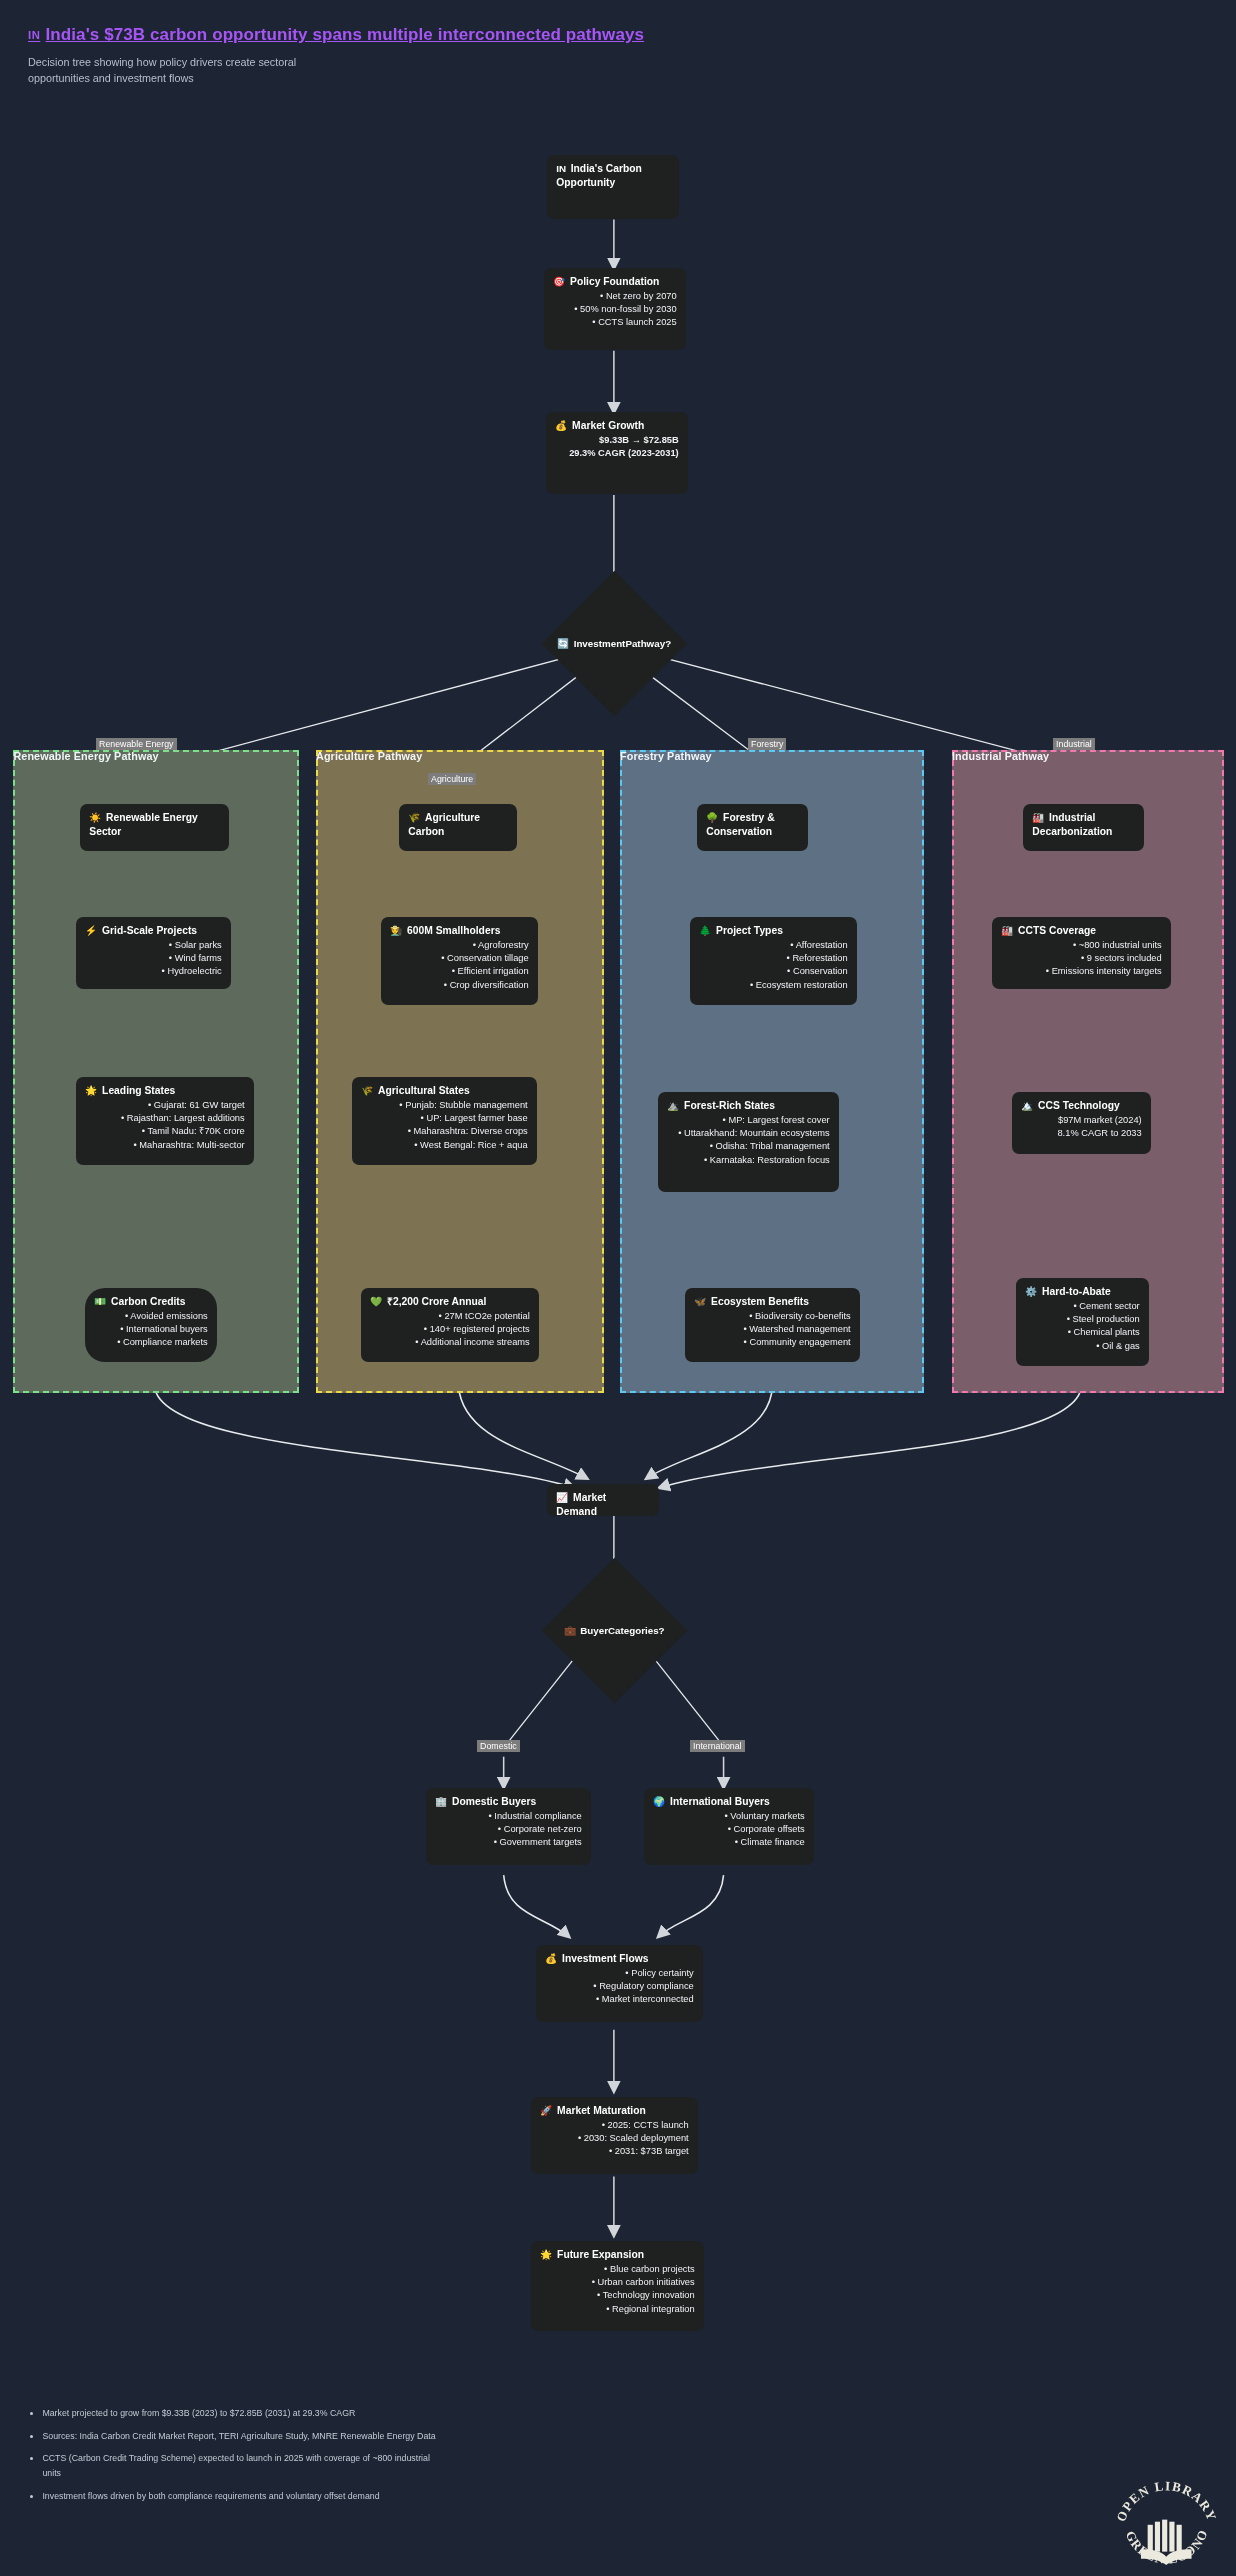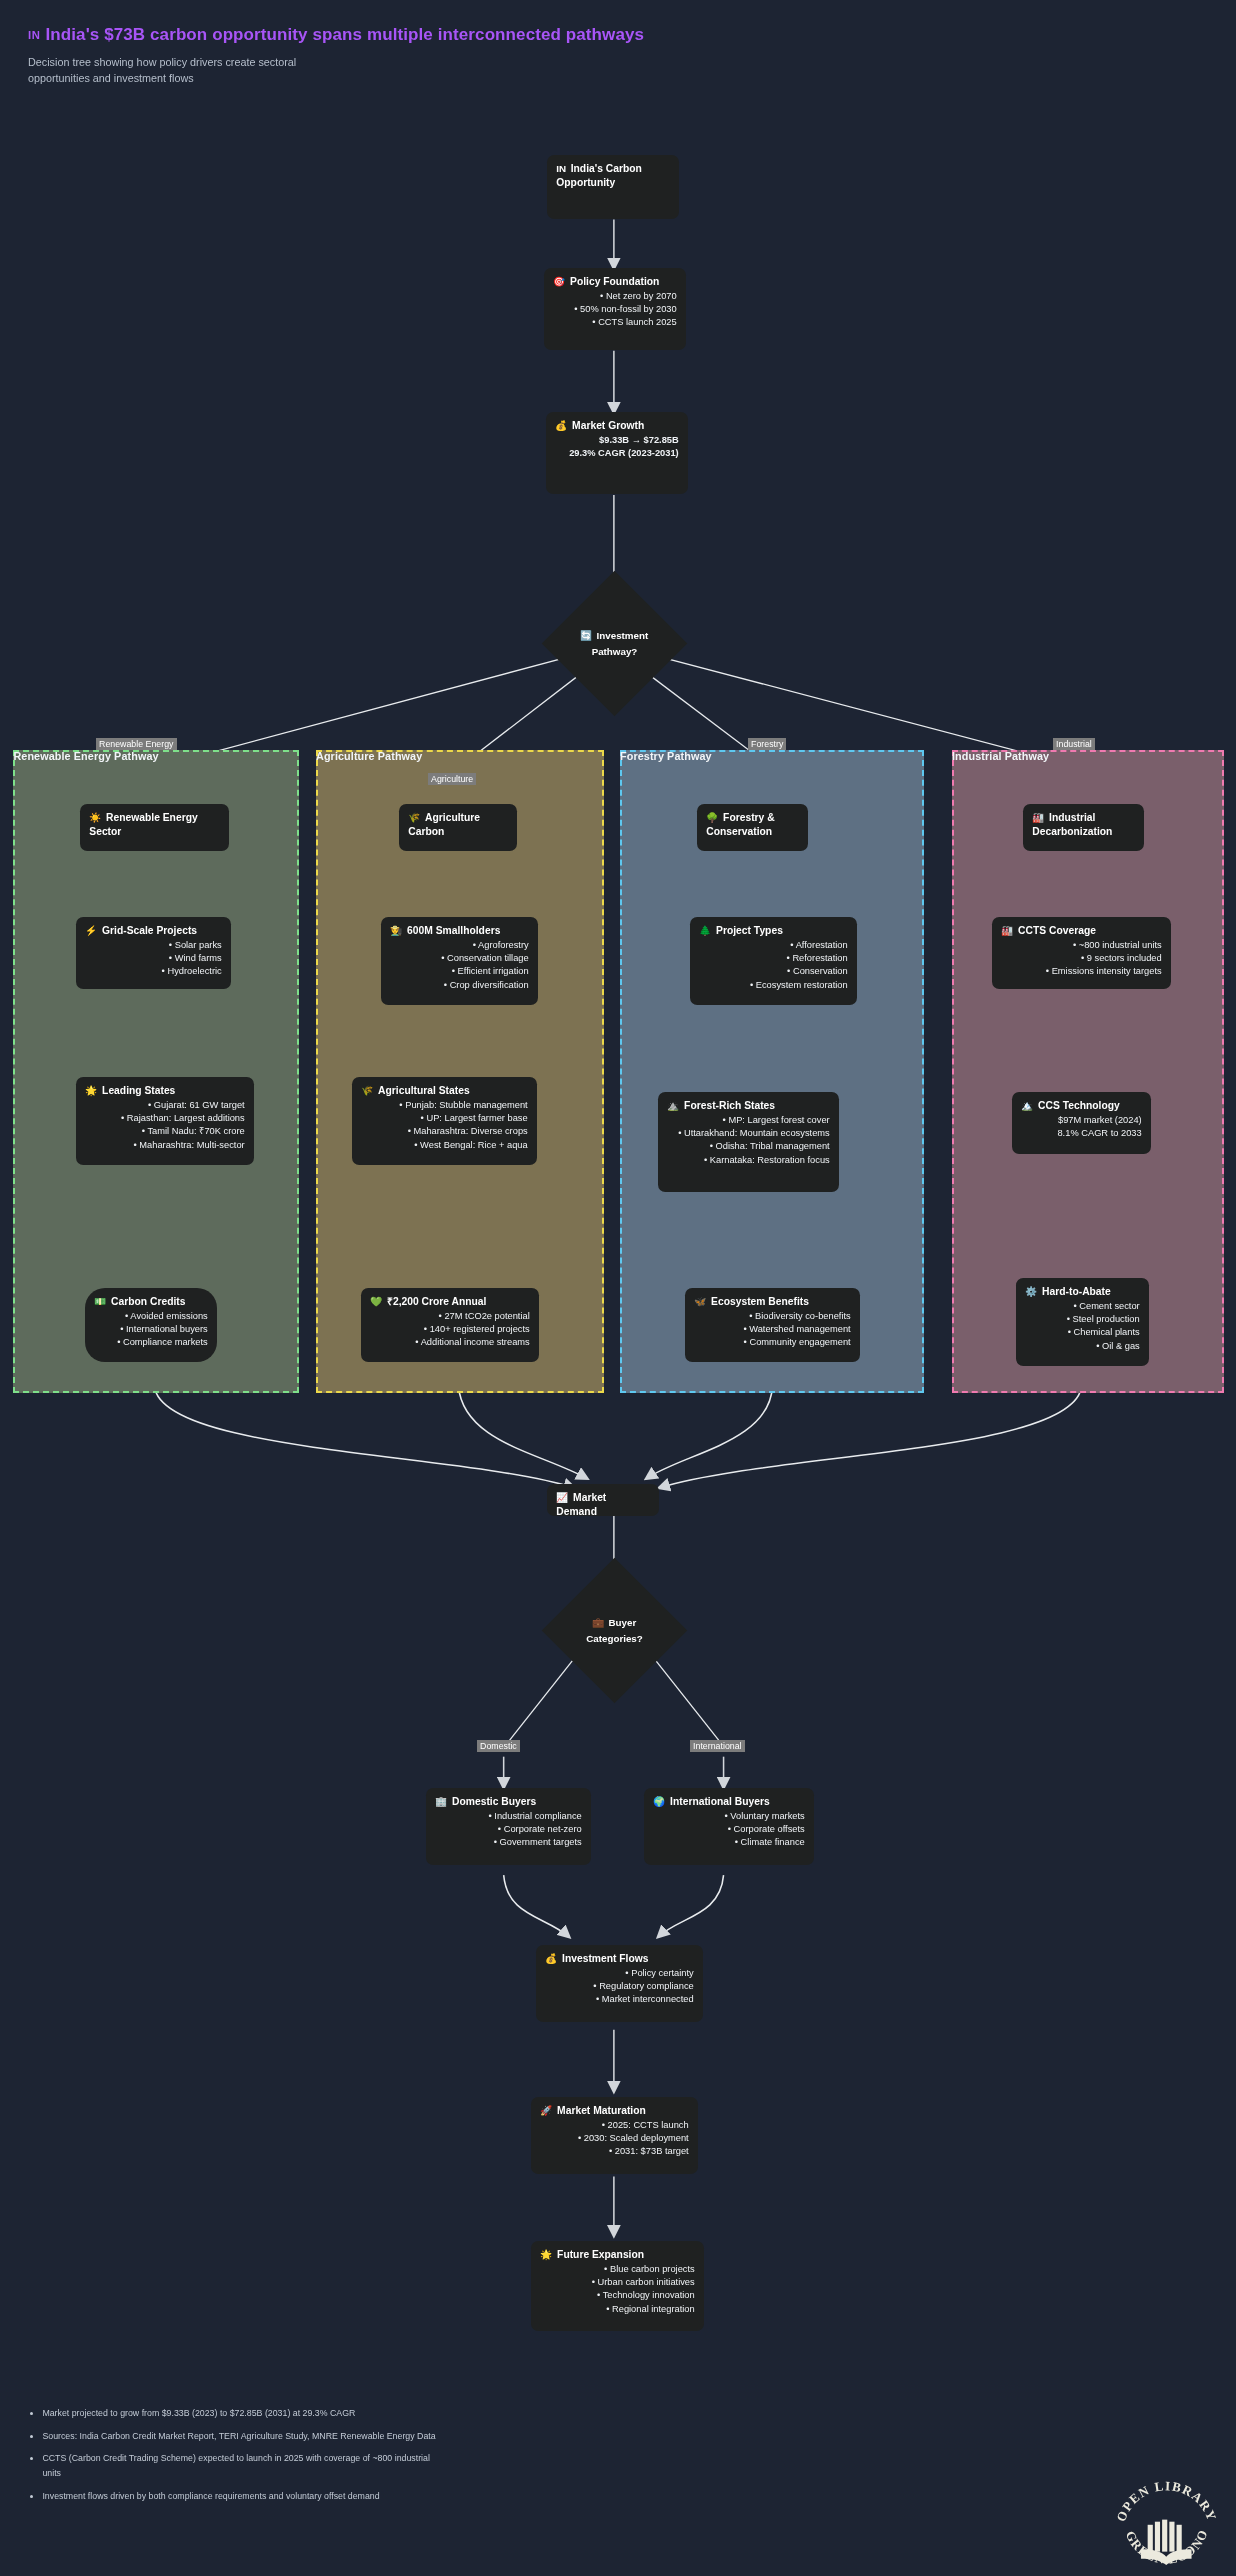"IN India's $73B carbon opportunity" .title { text-decoration: none -> underline }
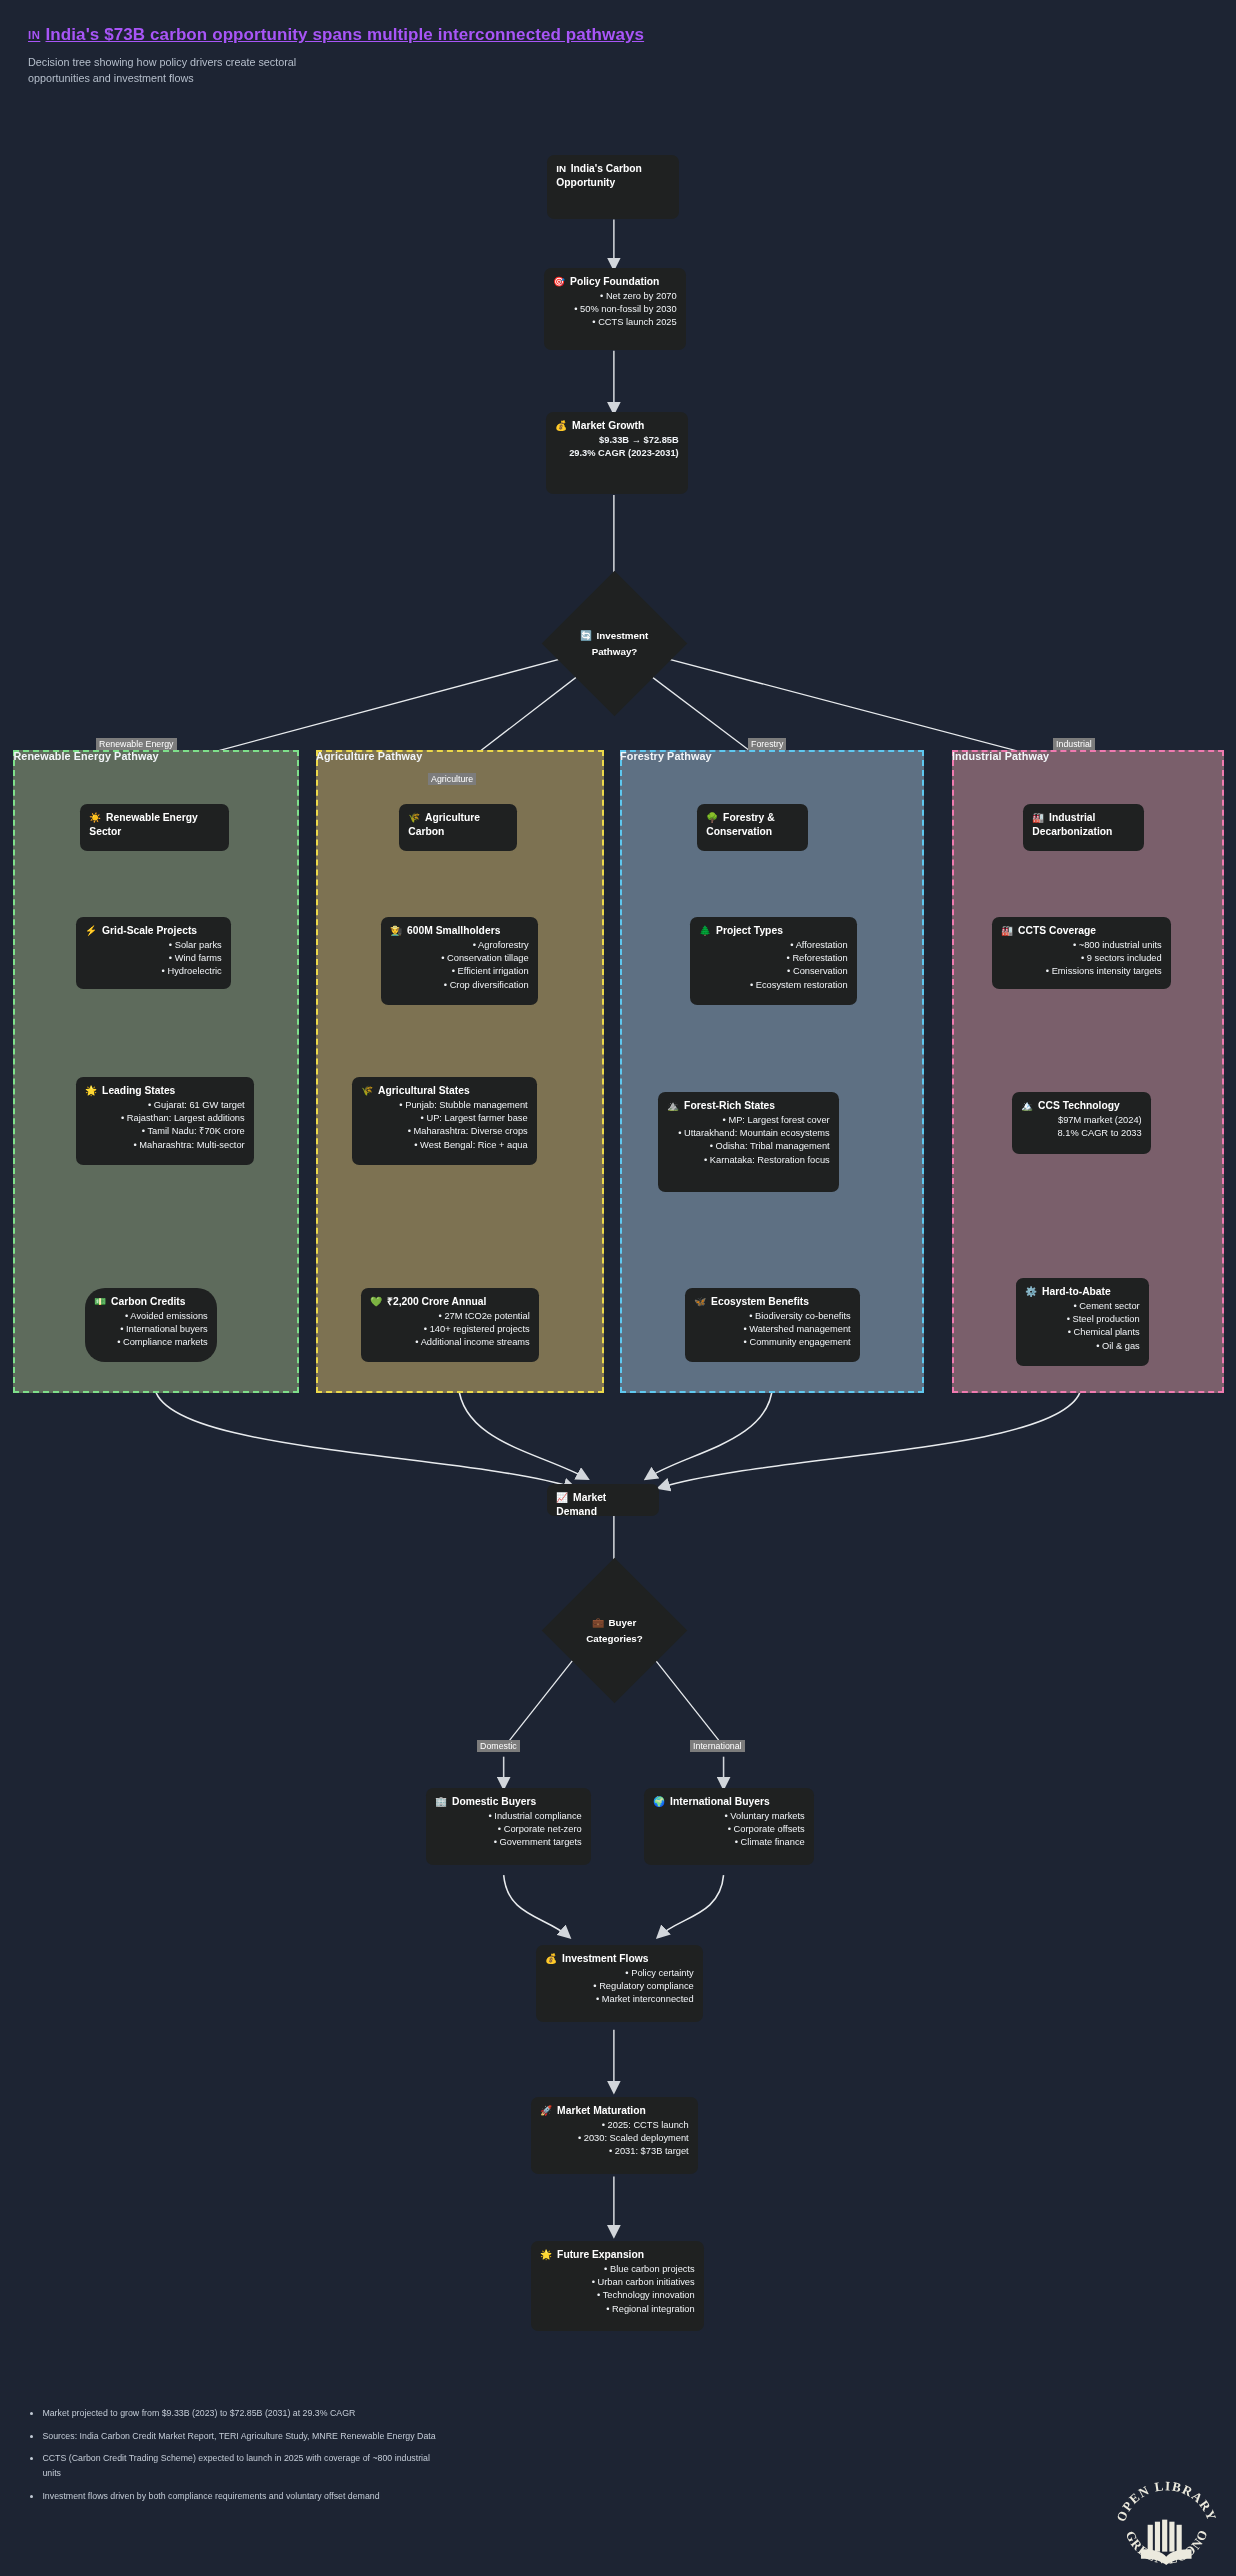"🔄 Investment" .diamond .dtxt { flex-direction: column -> row }
